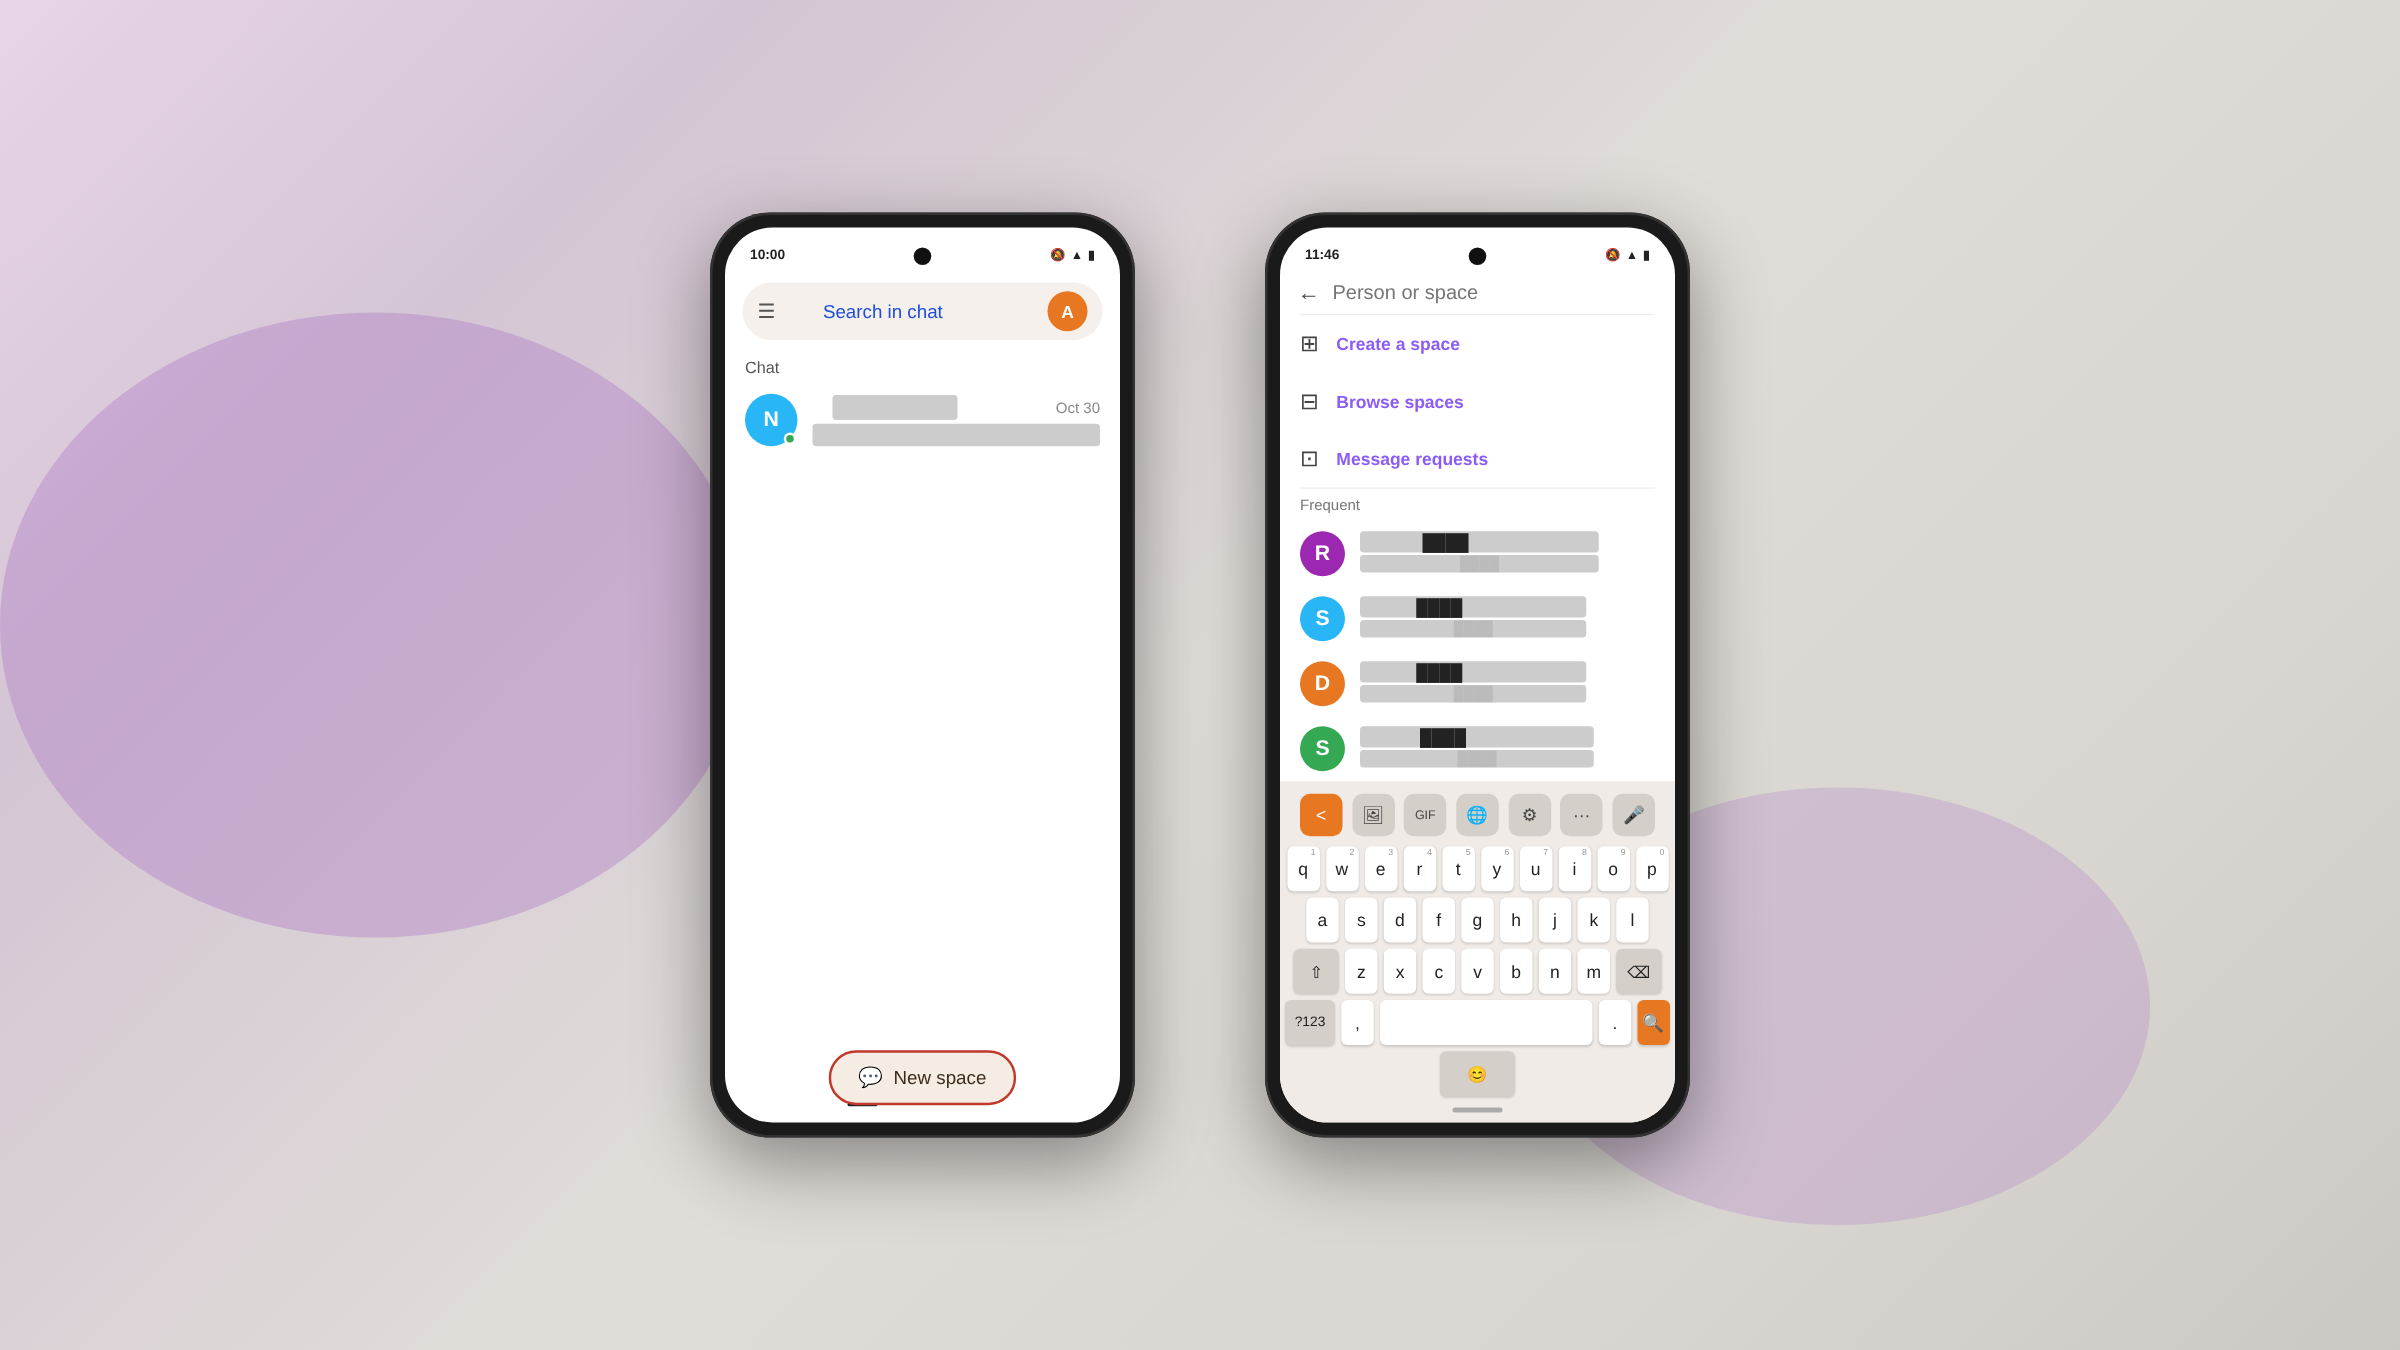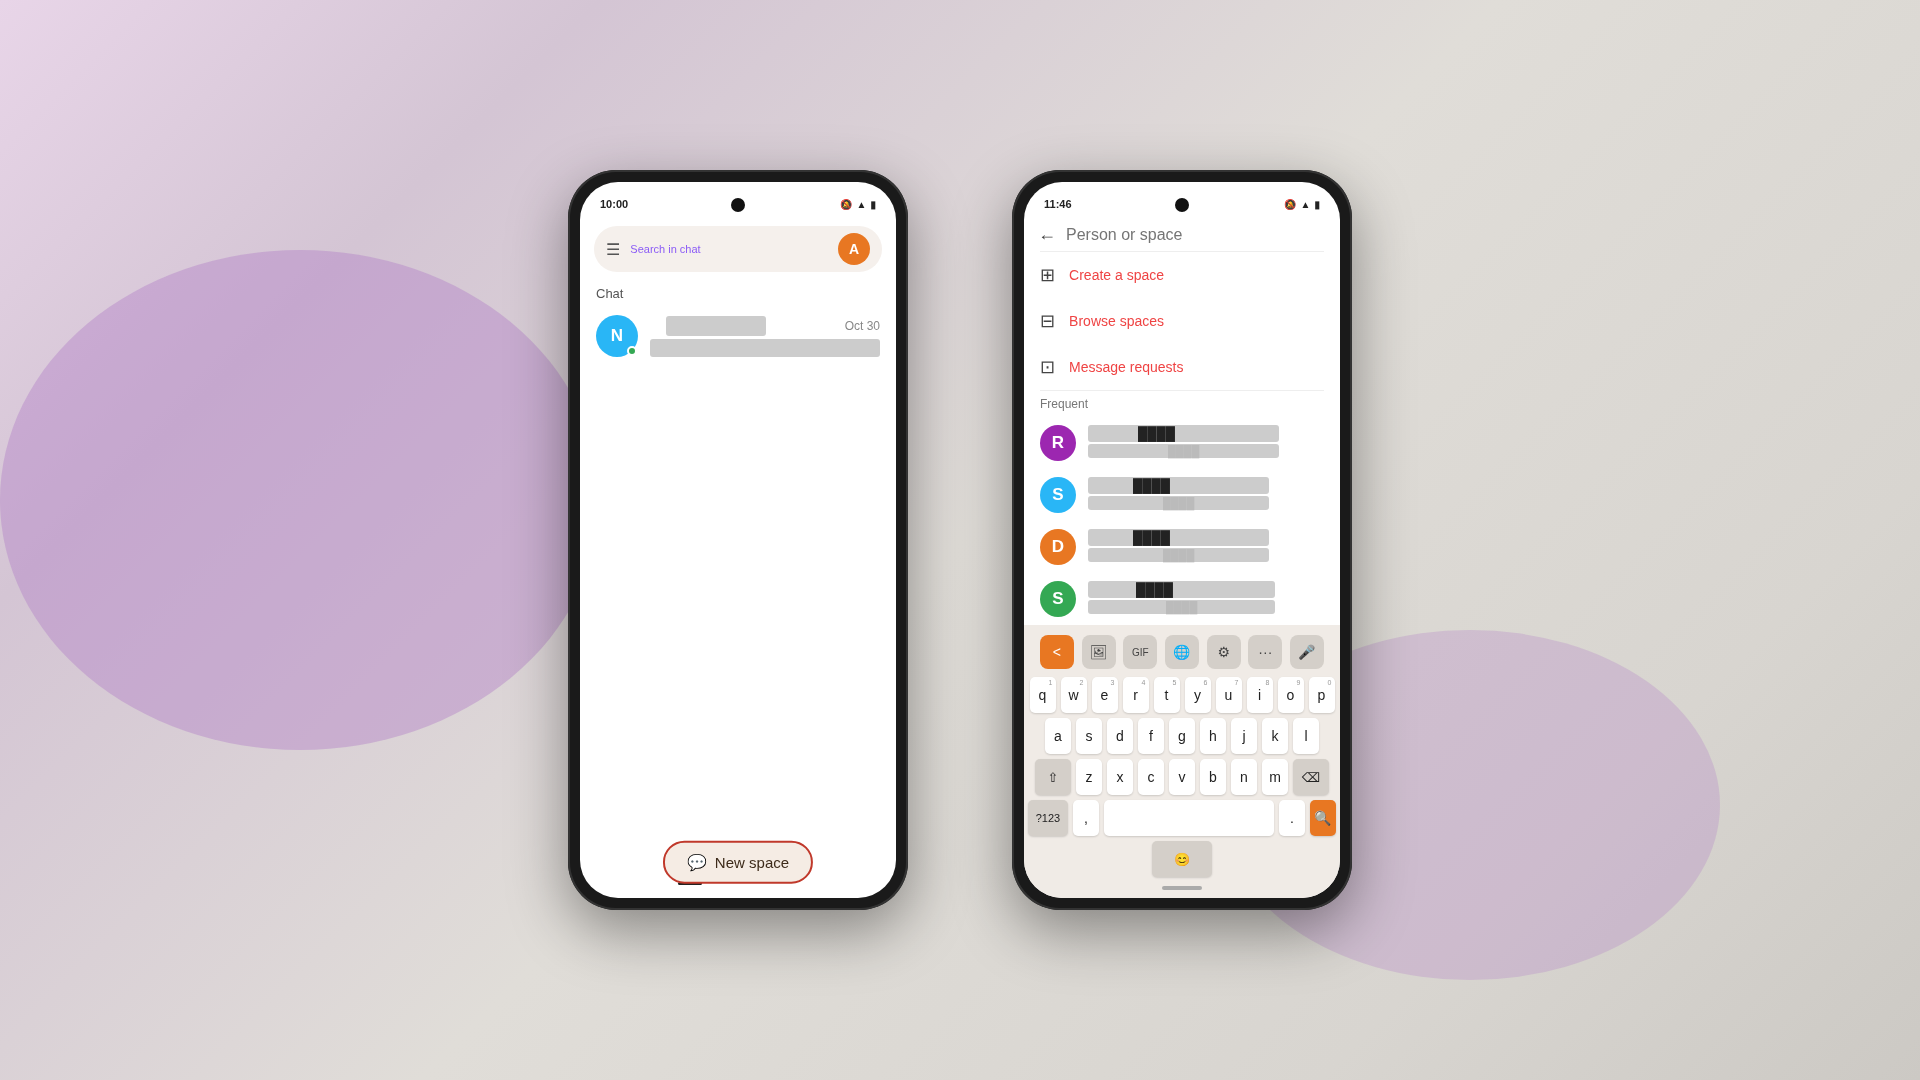"Search in chat" .search-text { color: #8b5cf6 -> #1d4ed8; font-size: 11px -> 15px; margin-left: none -> 28px }
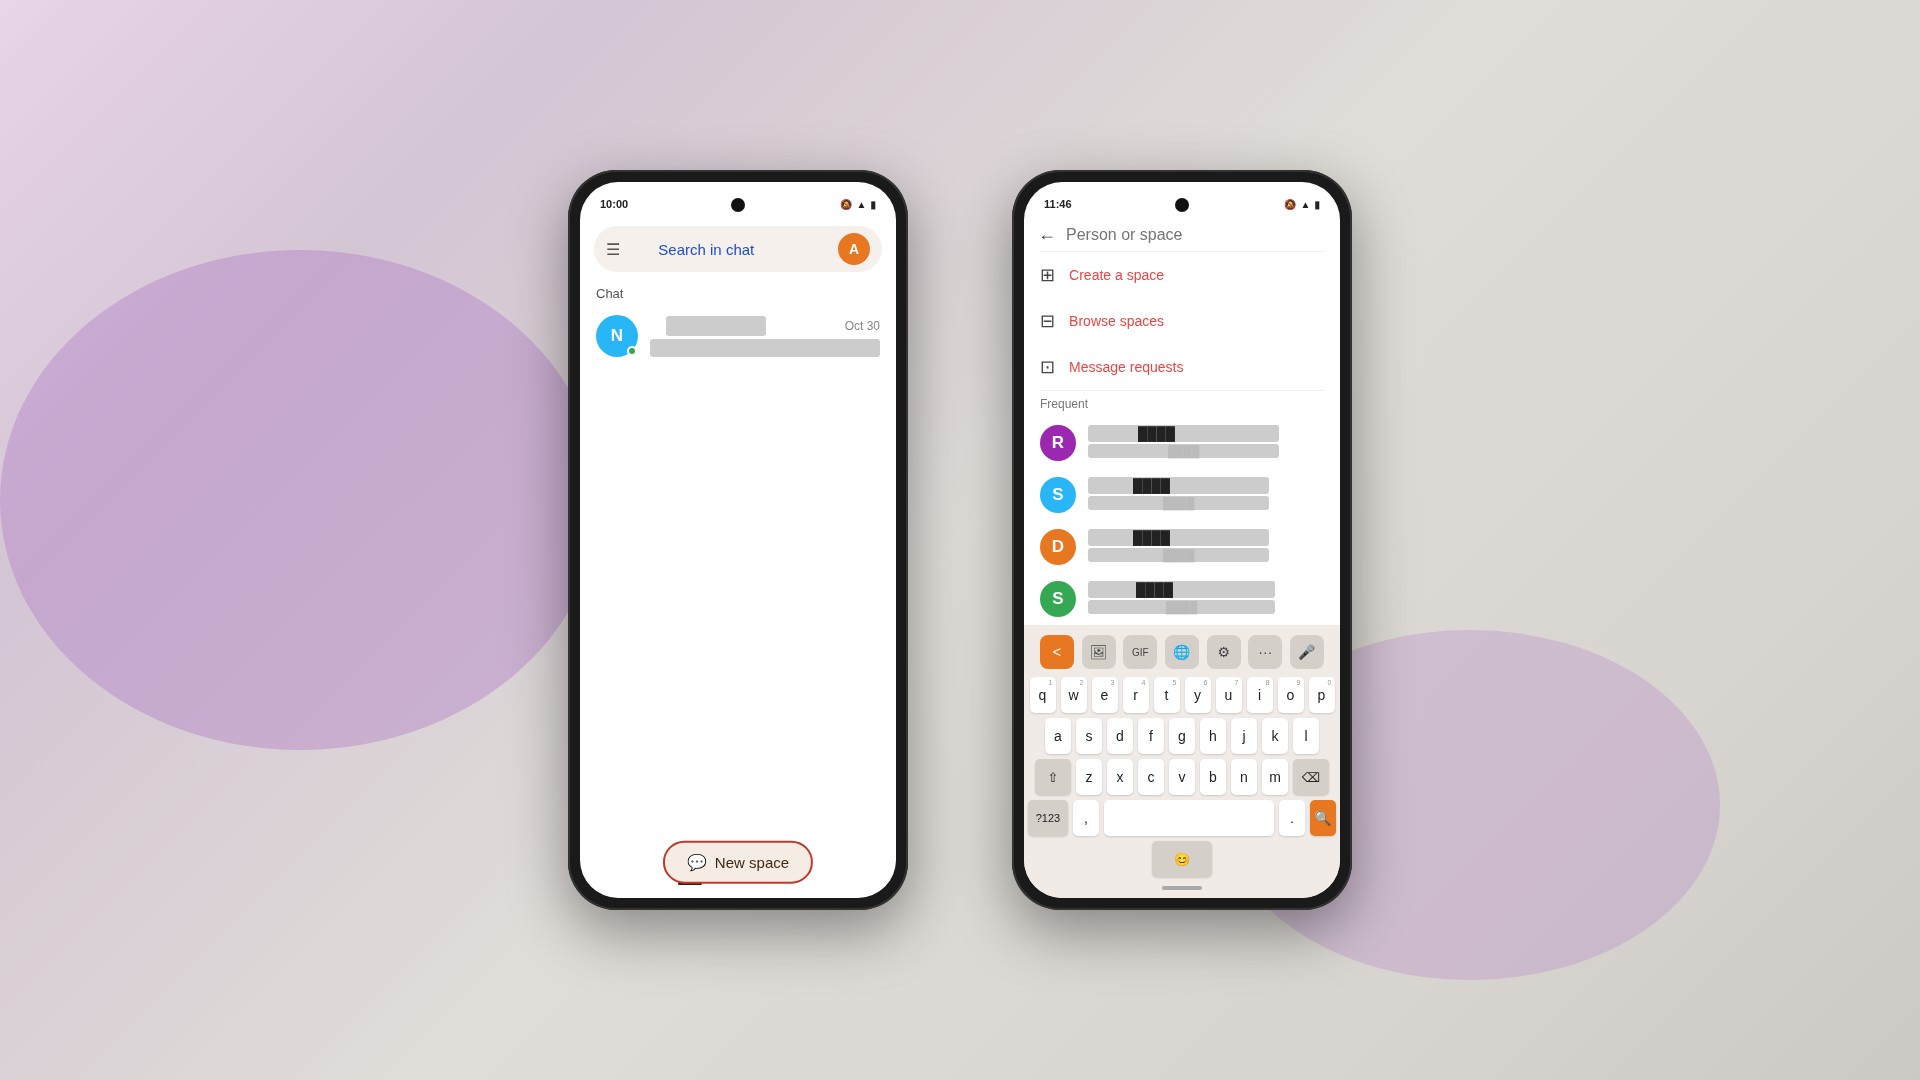"Create a space" .menu-text { color: #ef4444 -> #8b5cf6; font-weight: none -> bold }
